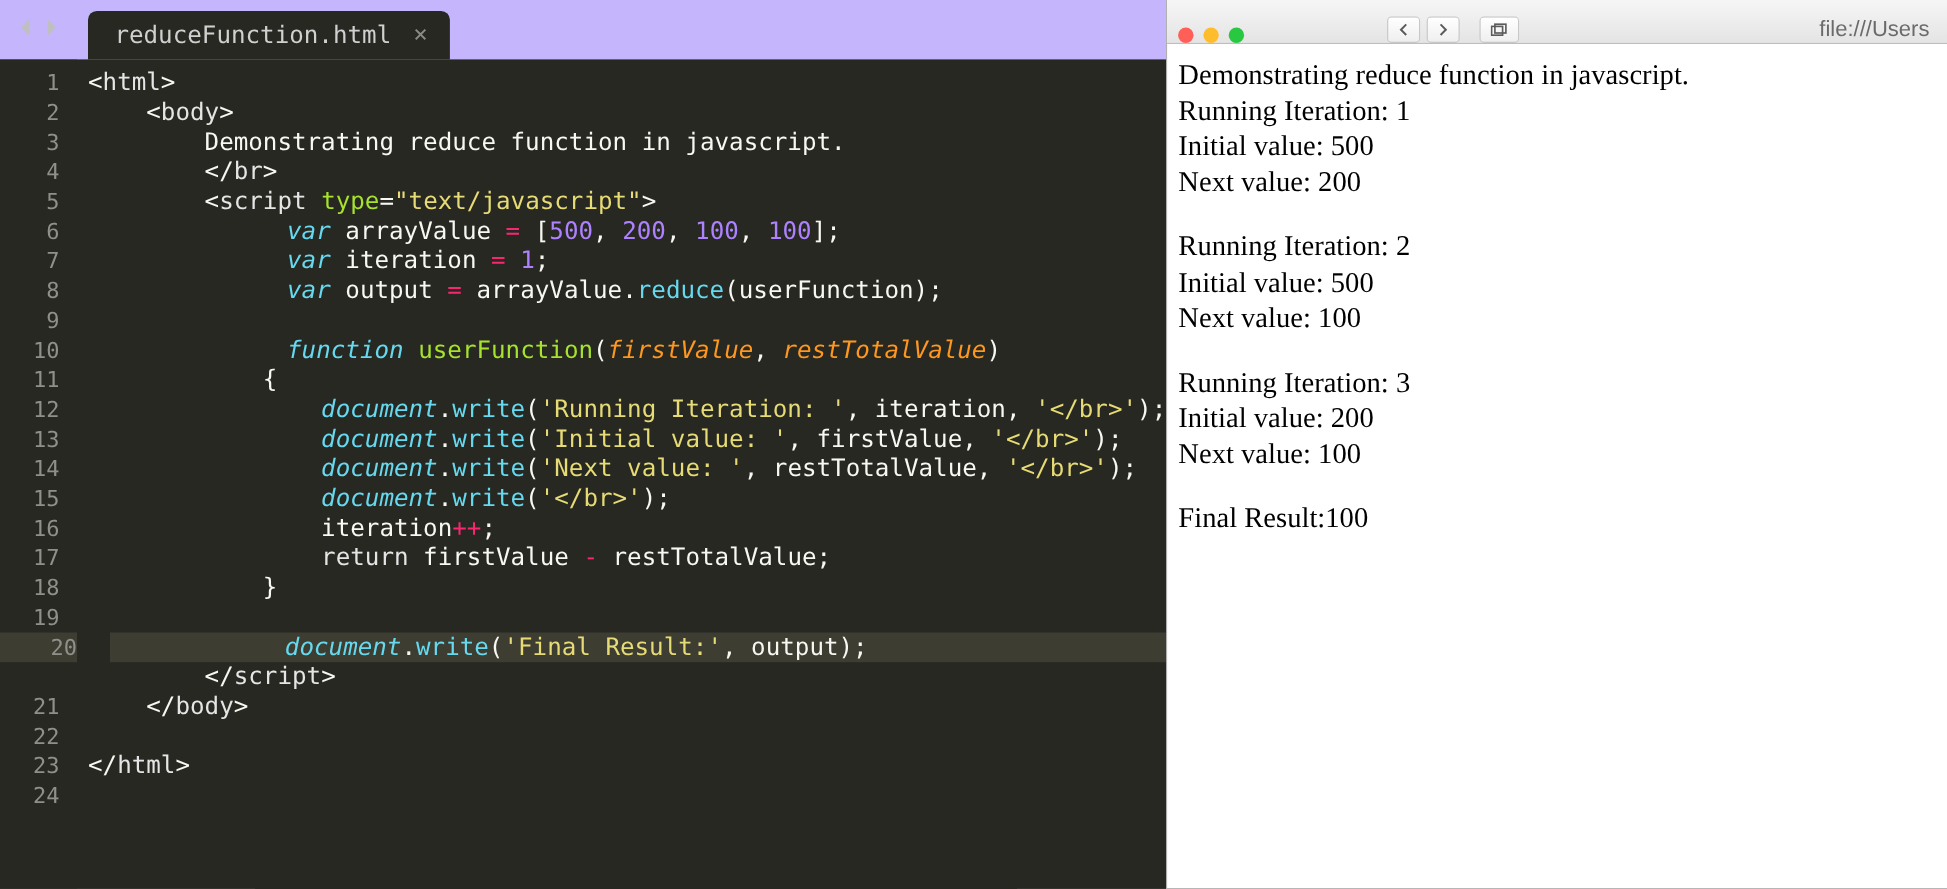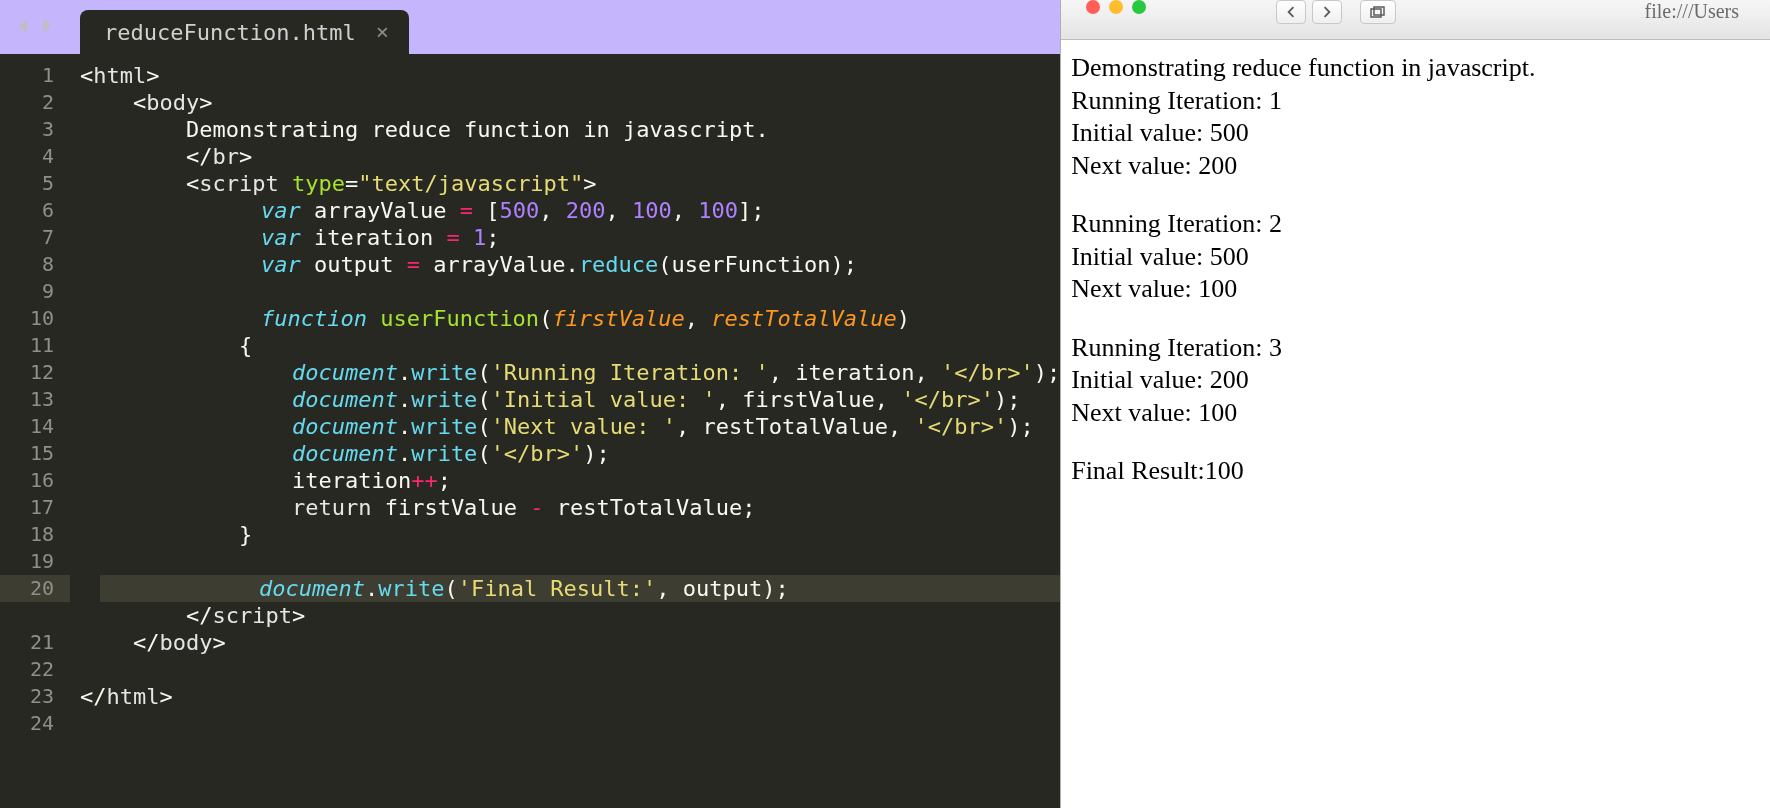"file:///Users" .bchrome { align-items: flex-start -> flex-end; font-family: Liberation Serif, serif -> Liberation Sans, sans-serif; padding: 0 25px -> 0 10px }
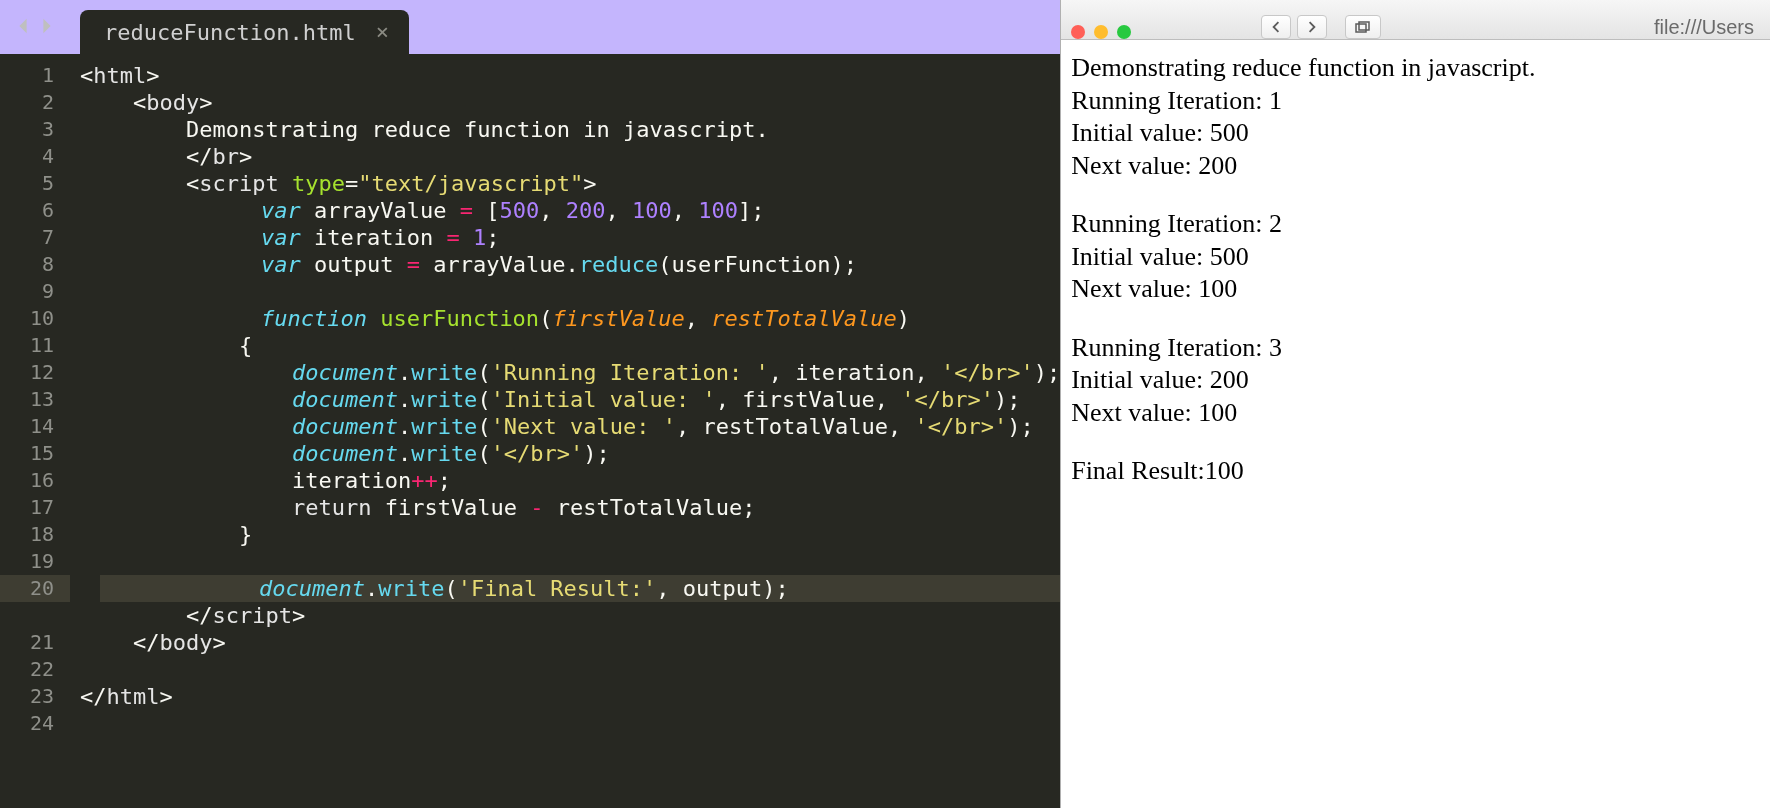"20" .gutter .hl { padding-right: 16px -> none }
